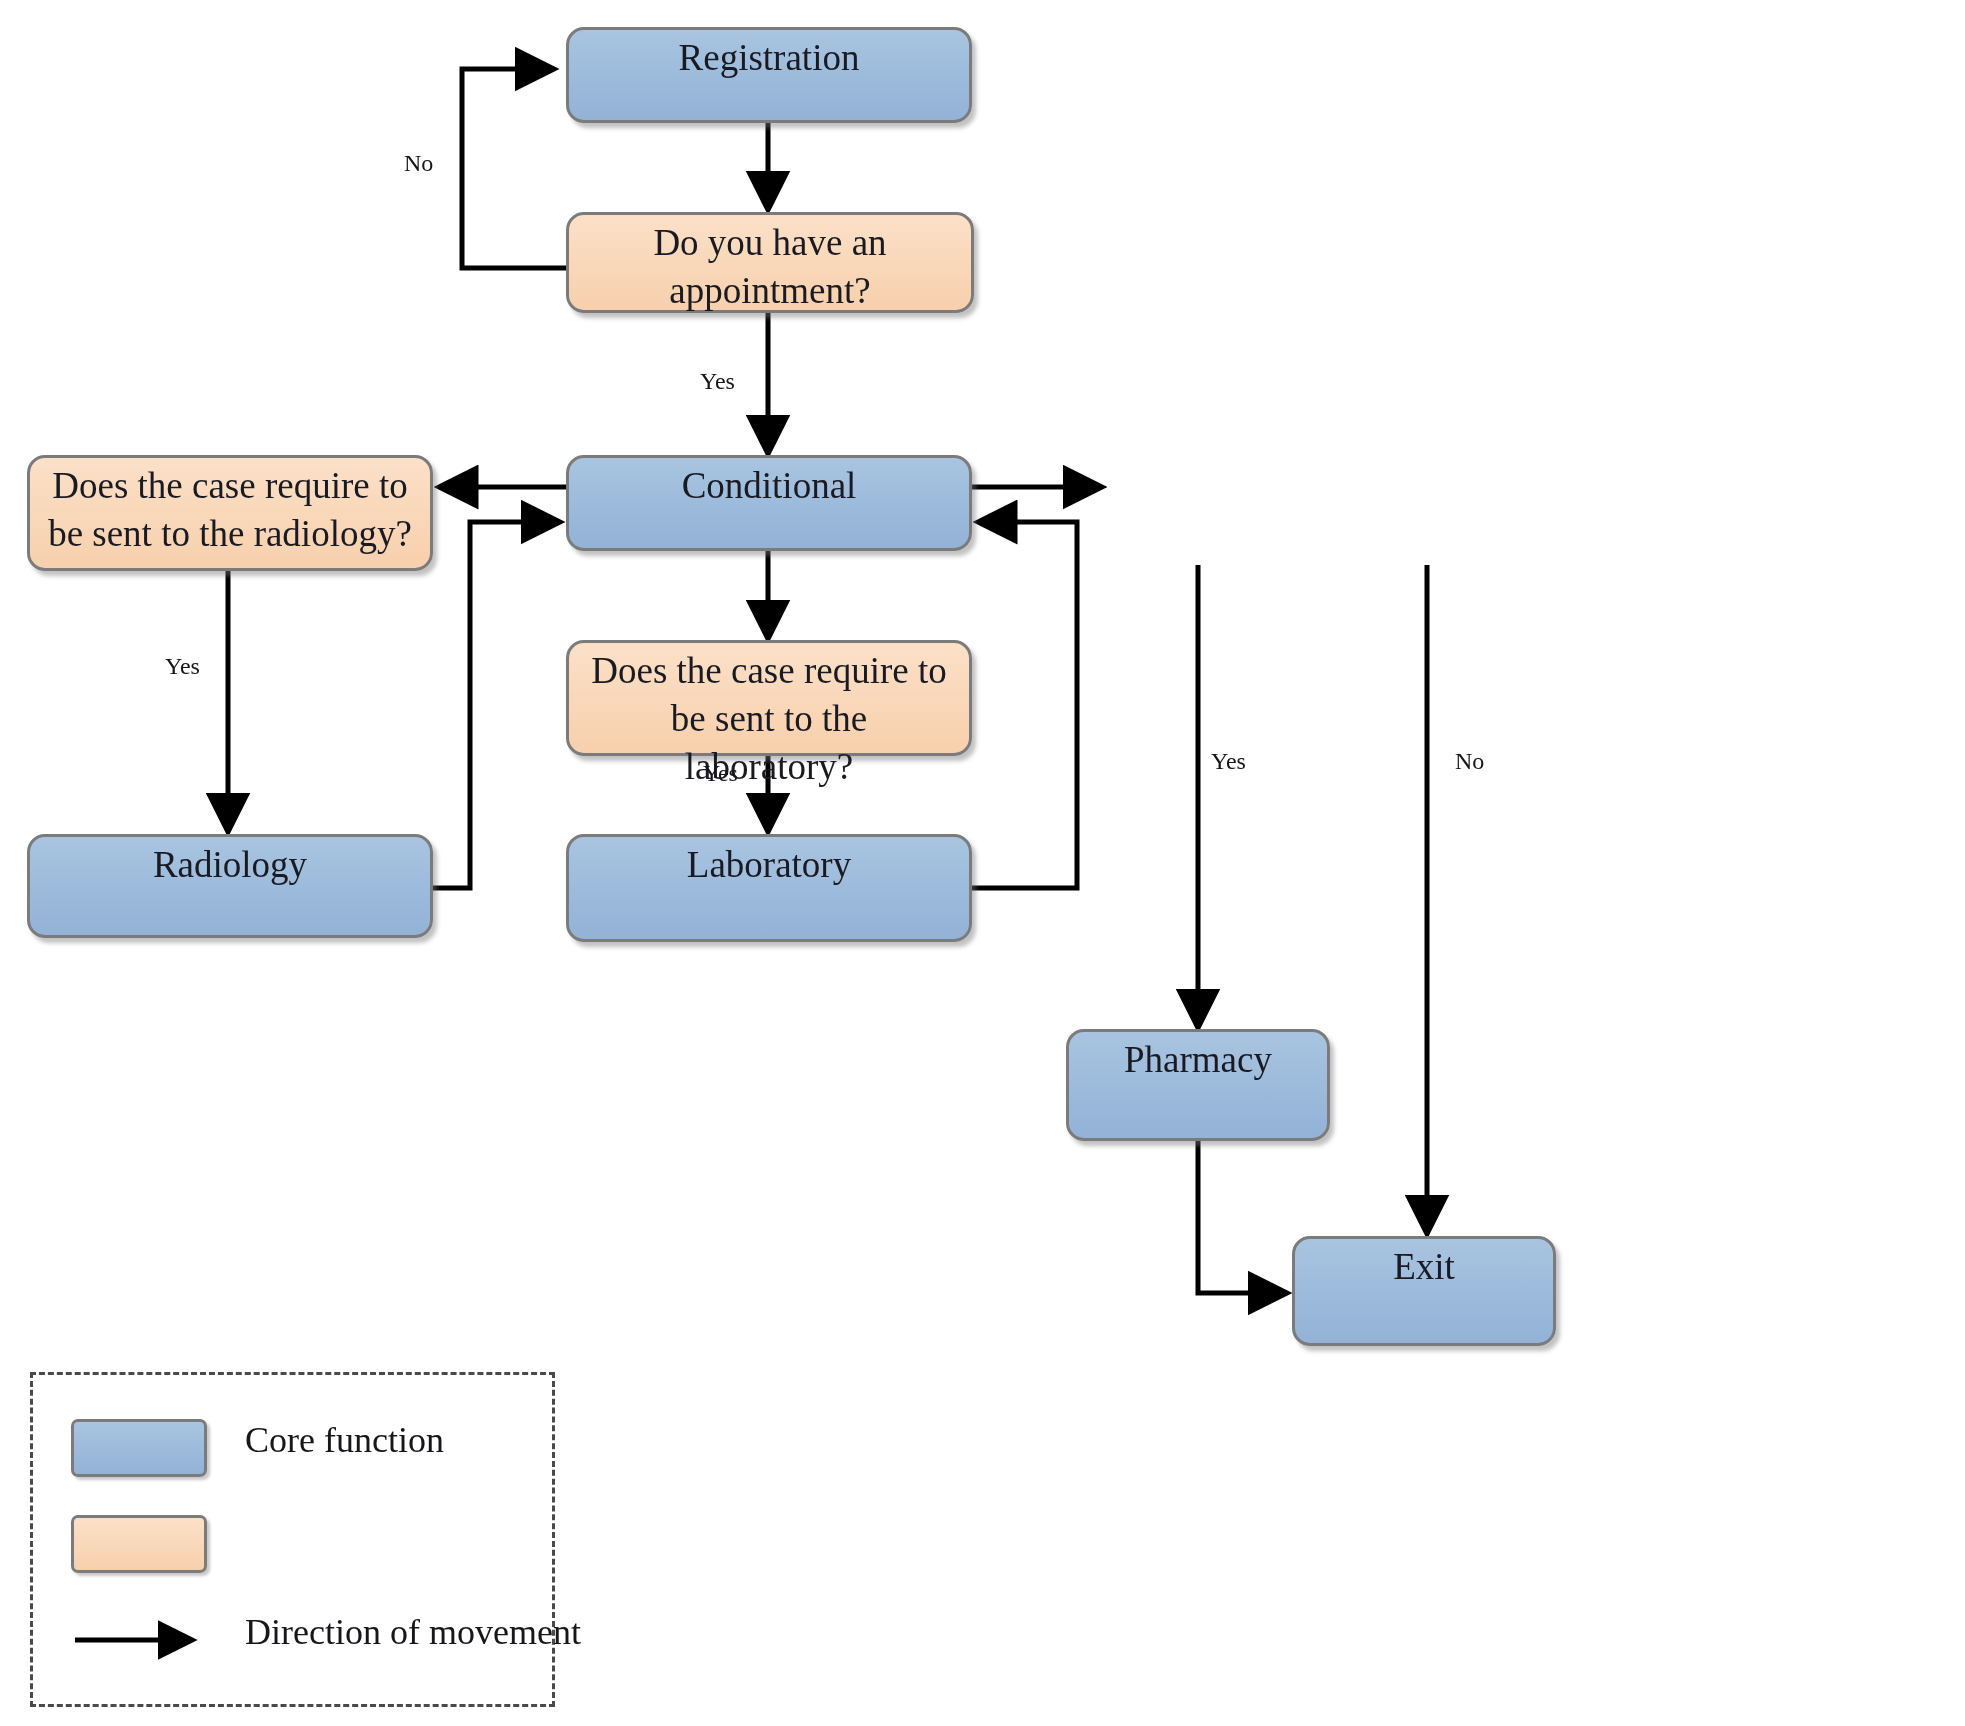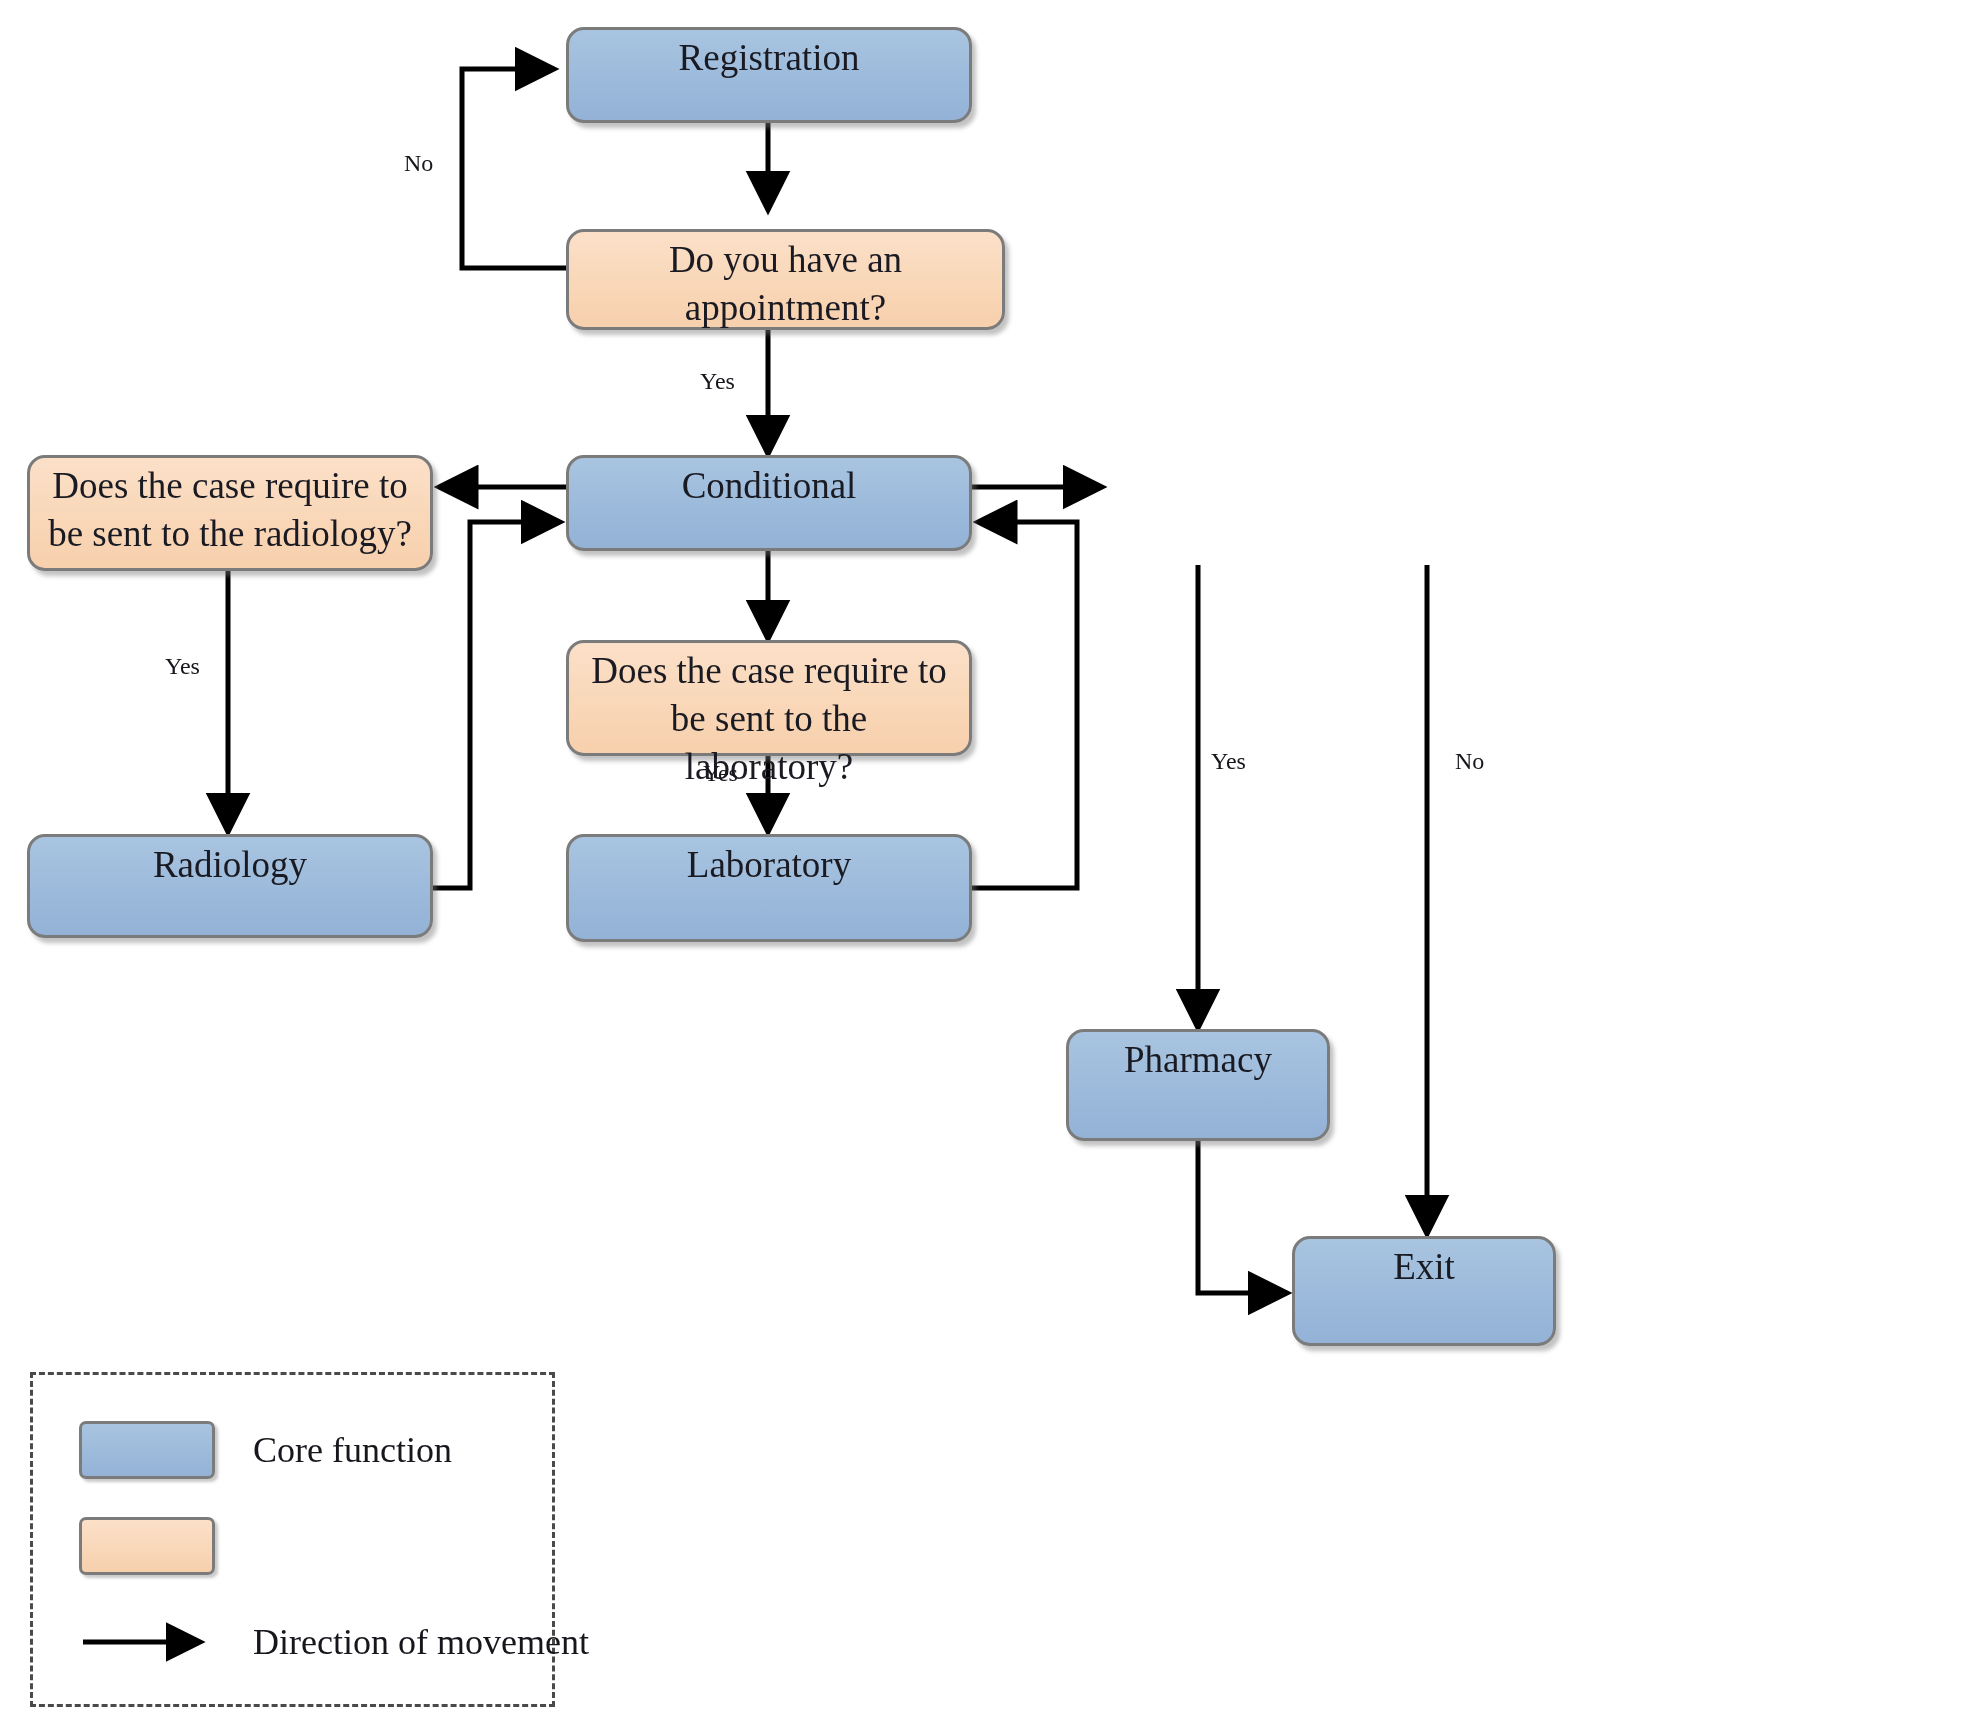"Do you have an" div.node { margin-top: 17px -> none; width: 439px -> 408px }
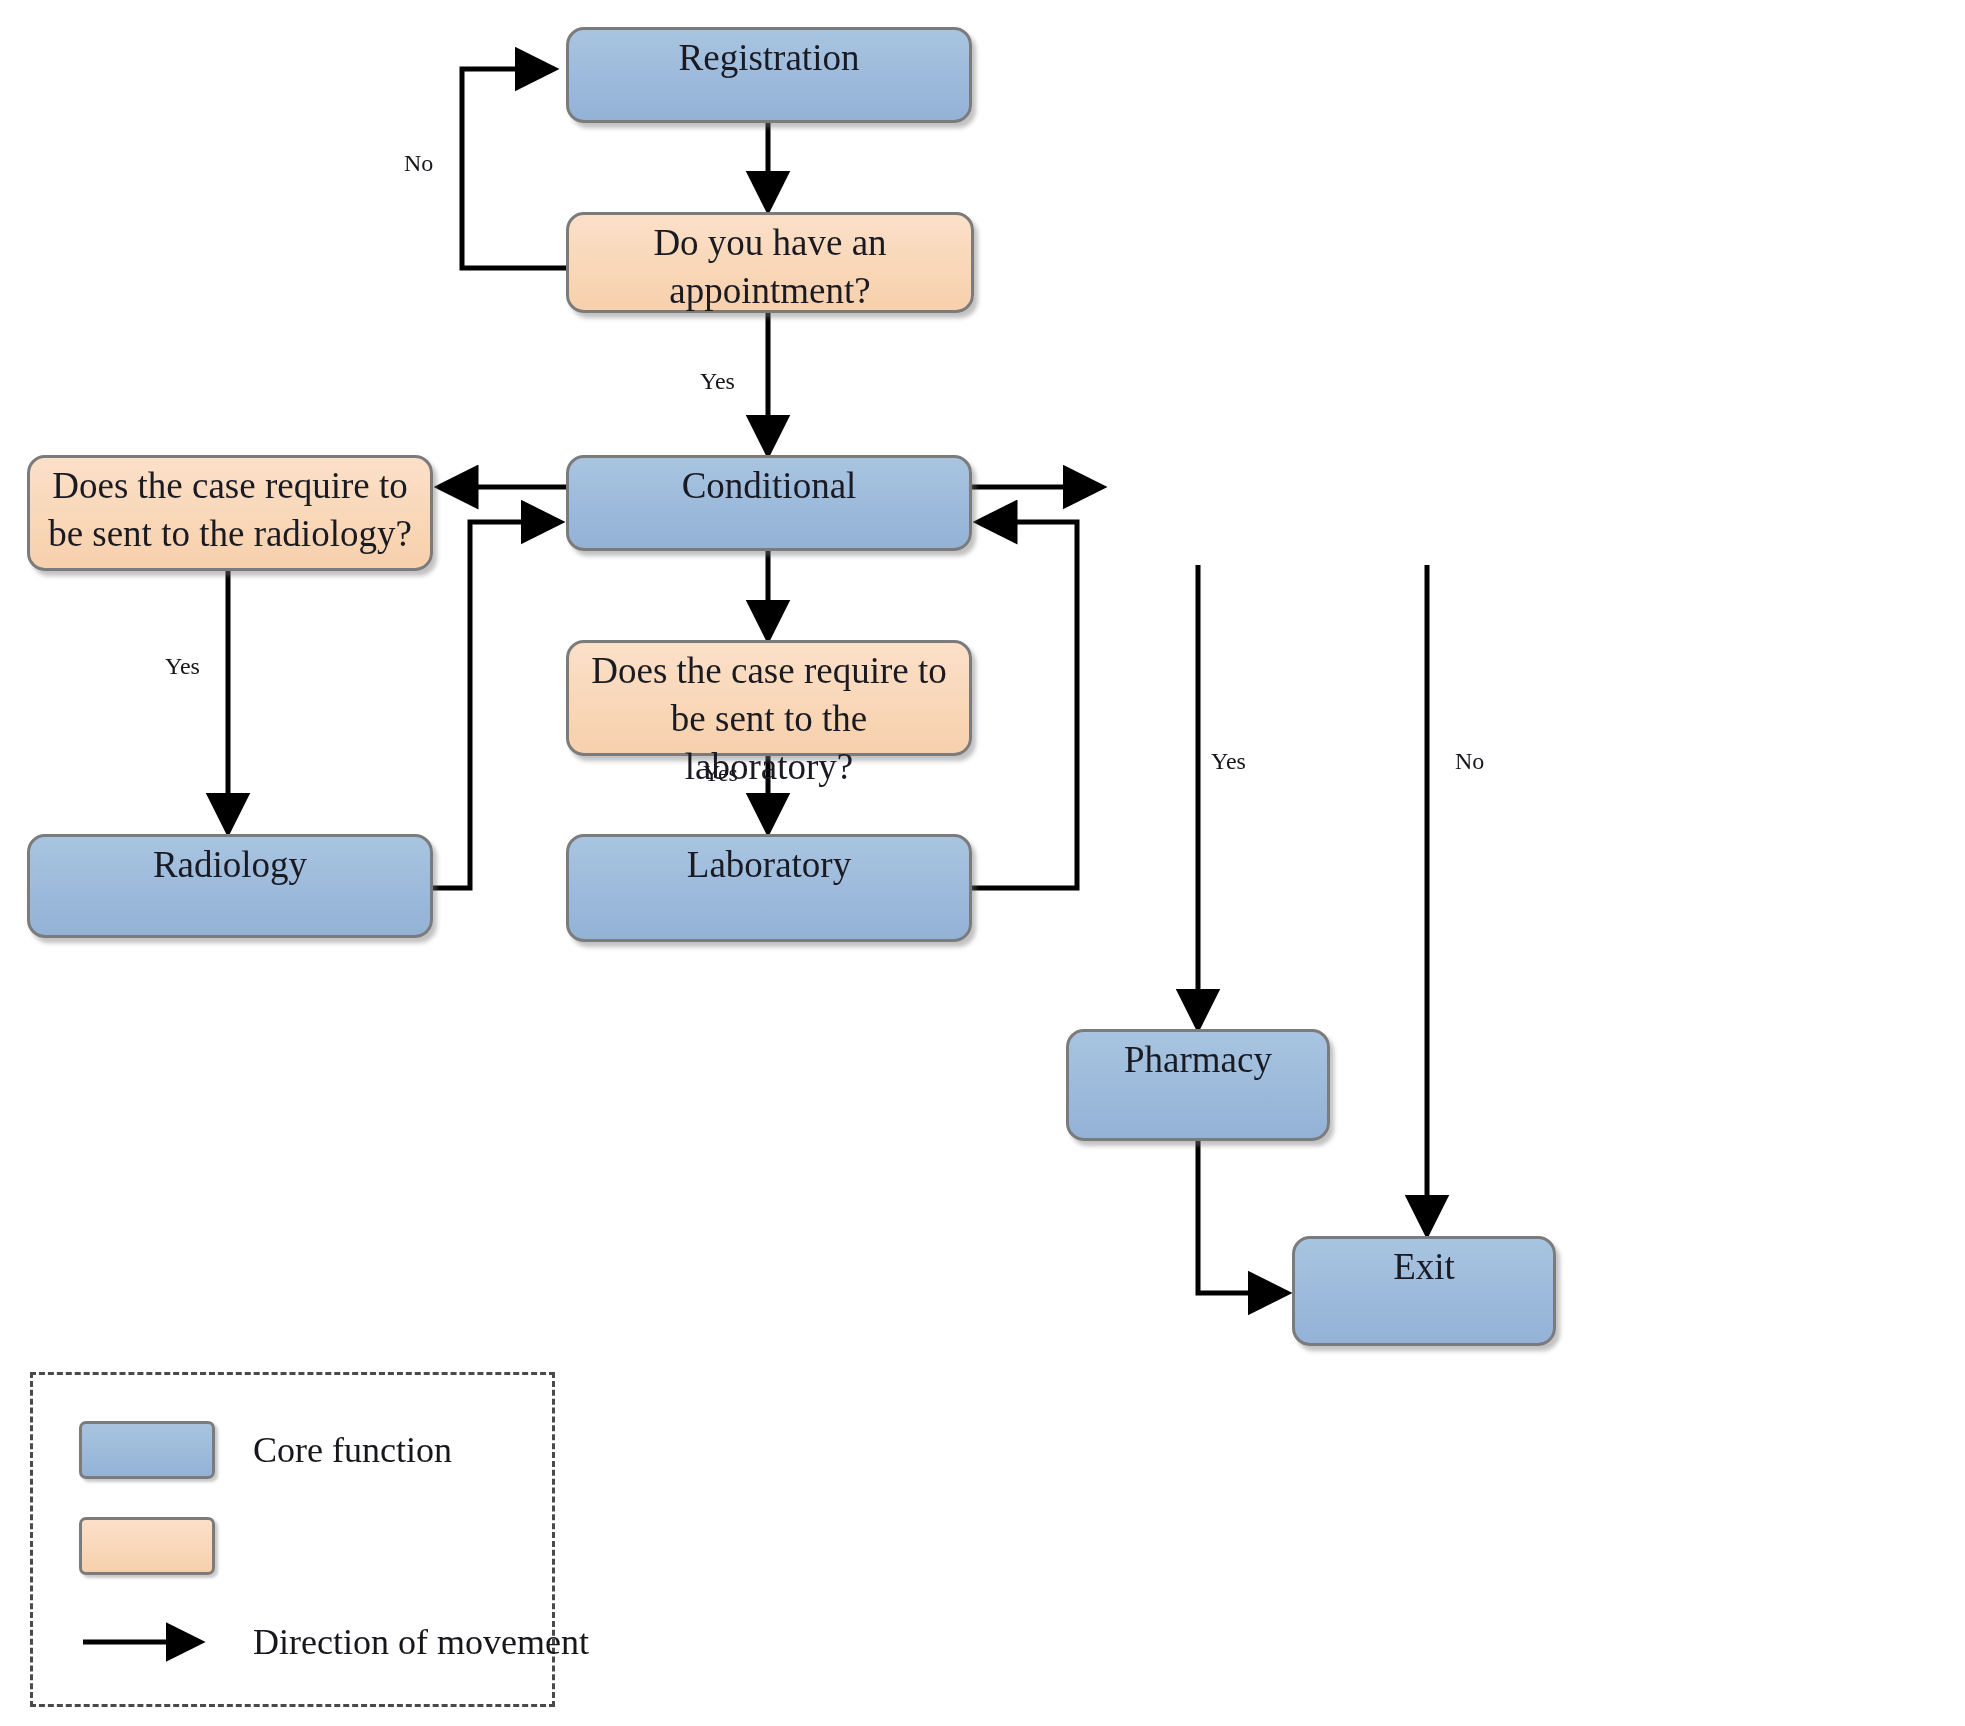"Core function" .legend-row { align-items: center -> flex-start; left: 8px -> 0 }
